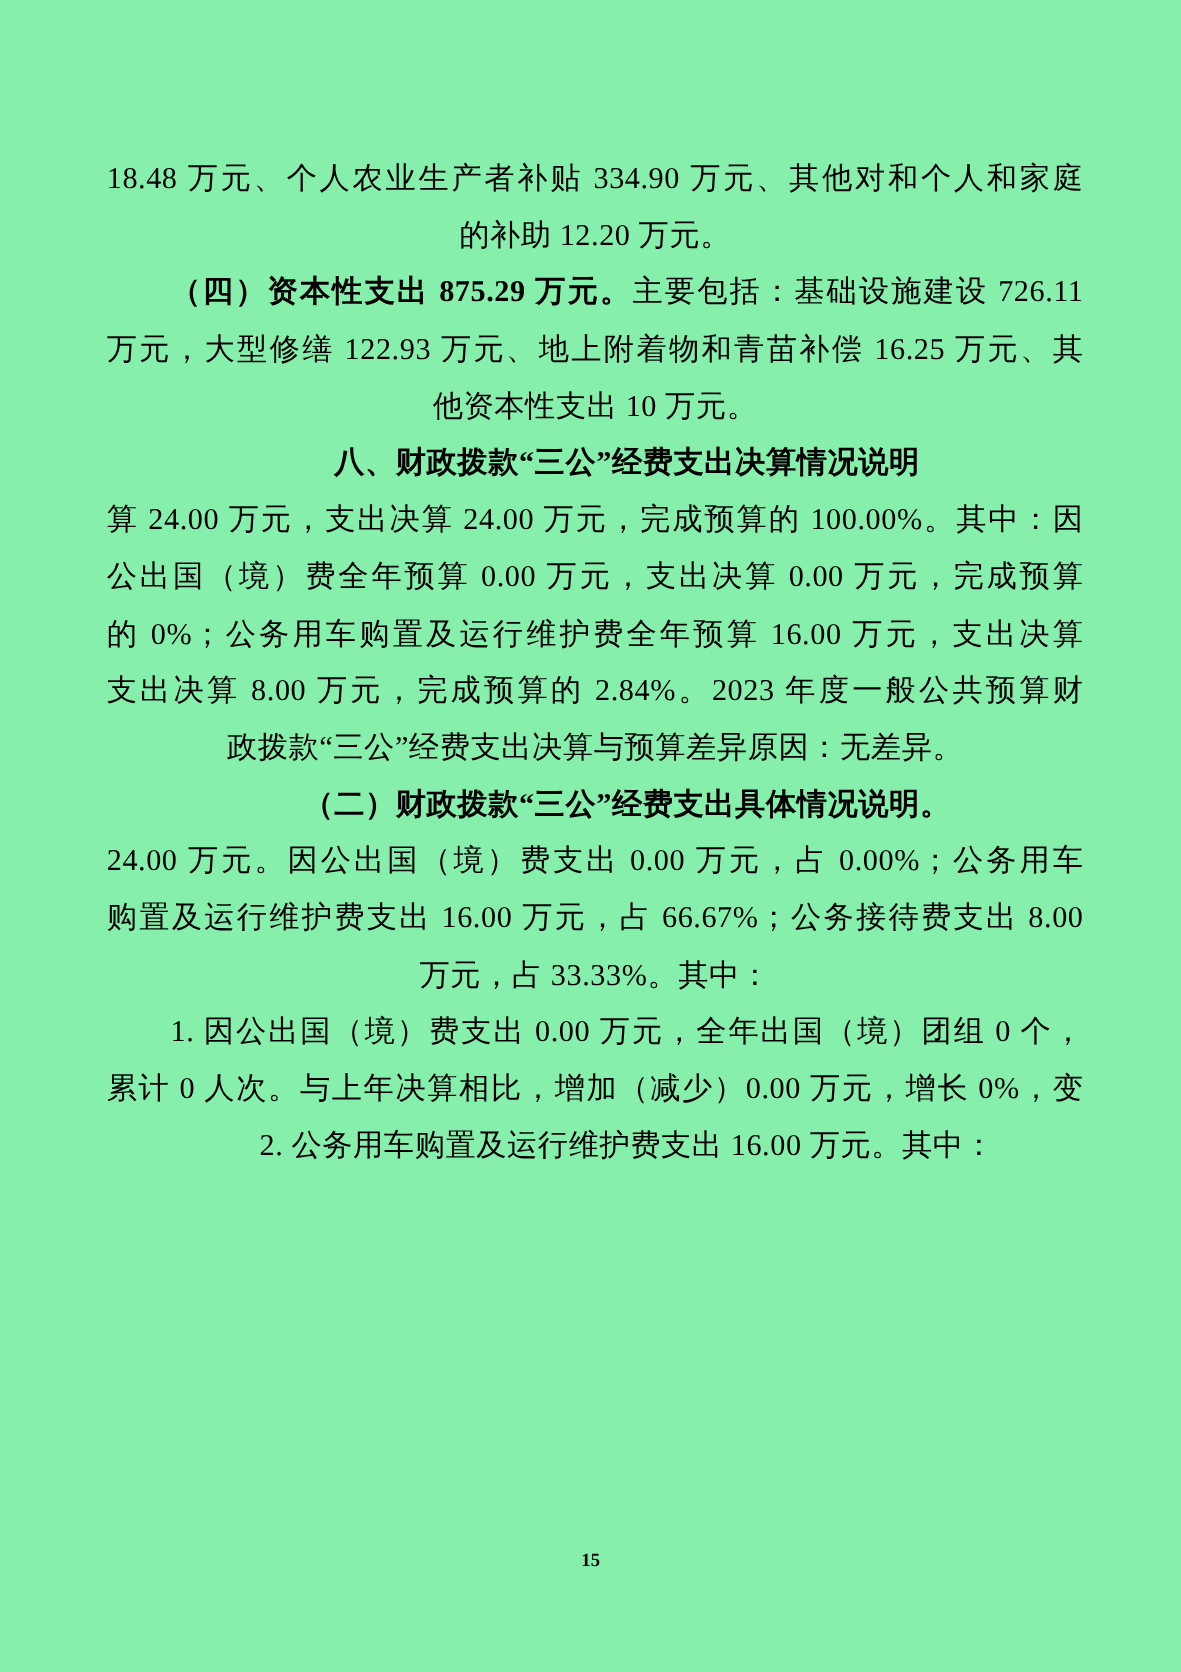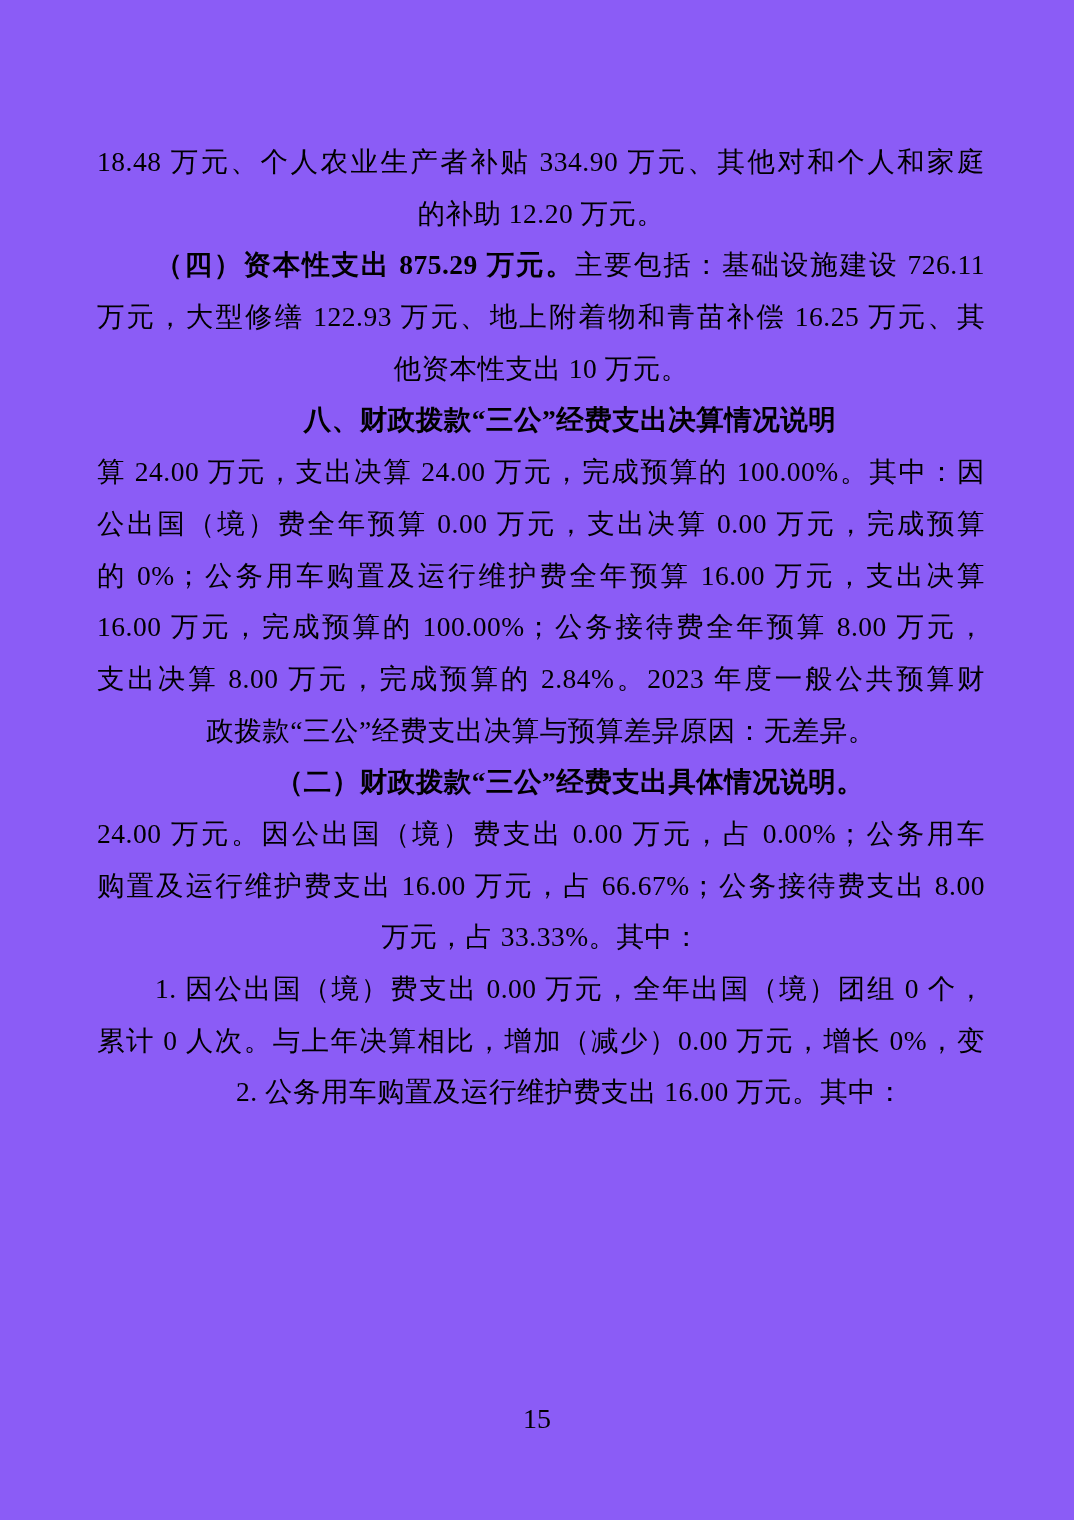"18.48 万元、个人农业生产者补贴 334.90 万元、其他对和个人和家庭" .page { background: #8b5cf6 -> #86efac }
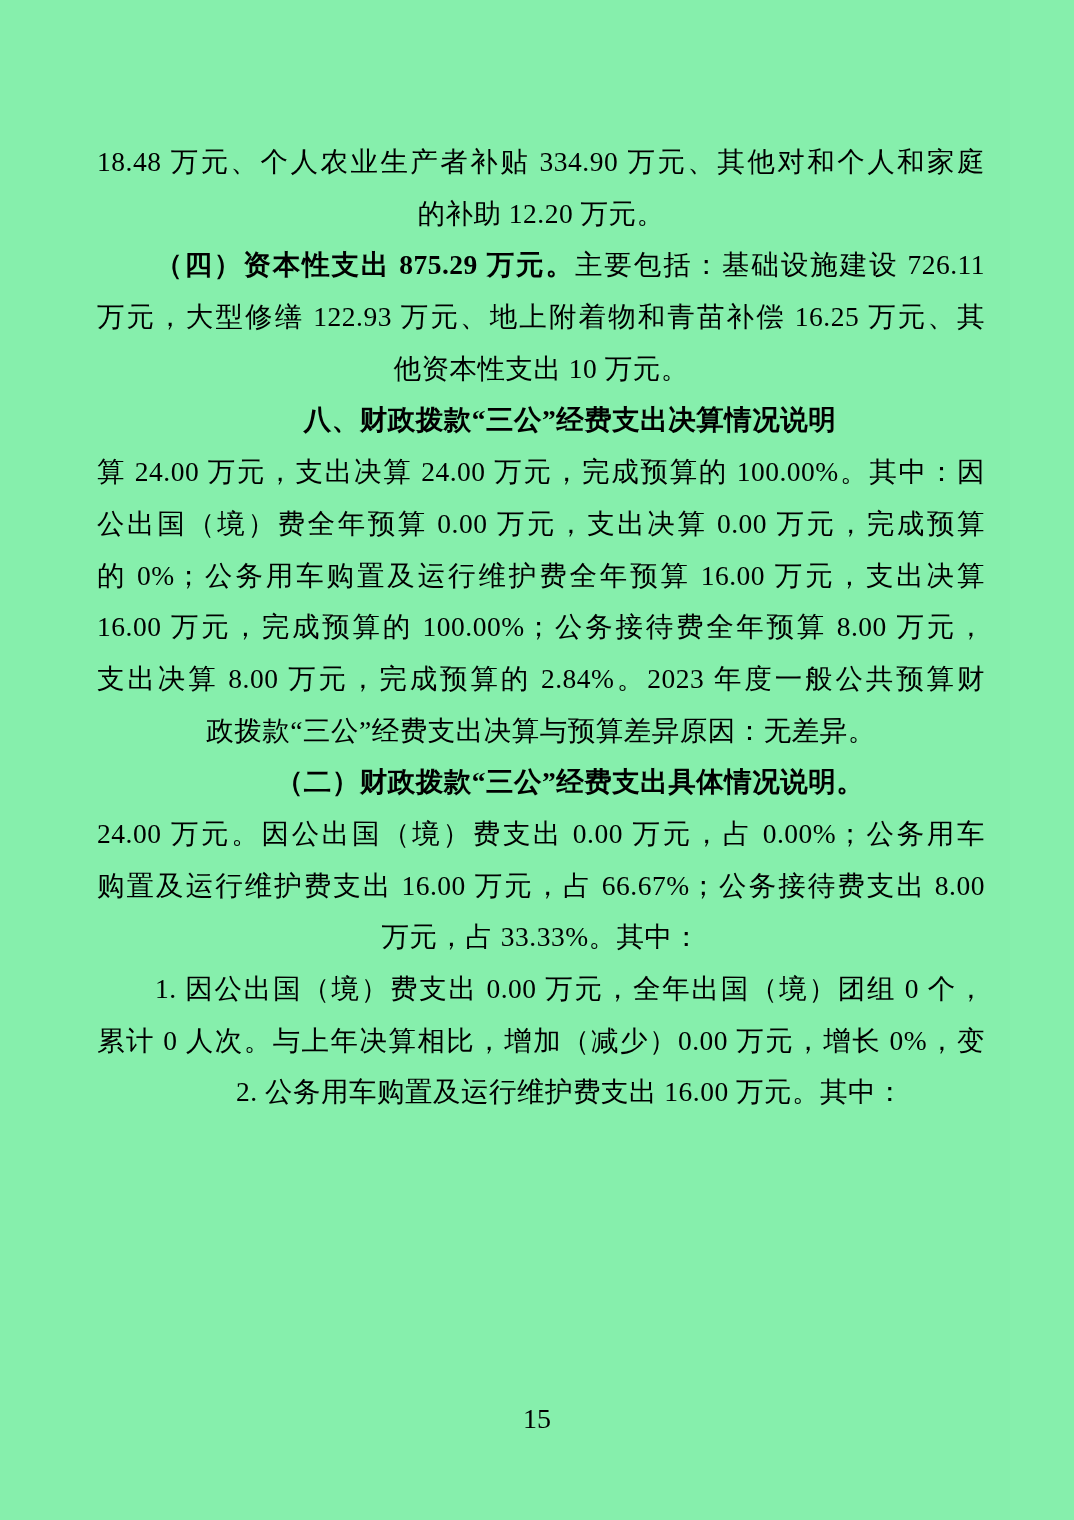"16.00 万元，完成预算的 100.00%；公务接待费全年预算 8.00" div.line { html: <div><span>16.00 万元，完成预算的 100.00%；公务接待费全年预算 8.00 万元，</span></div> -> none }
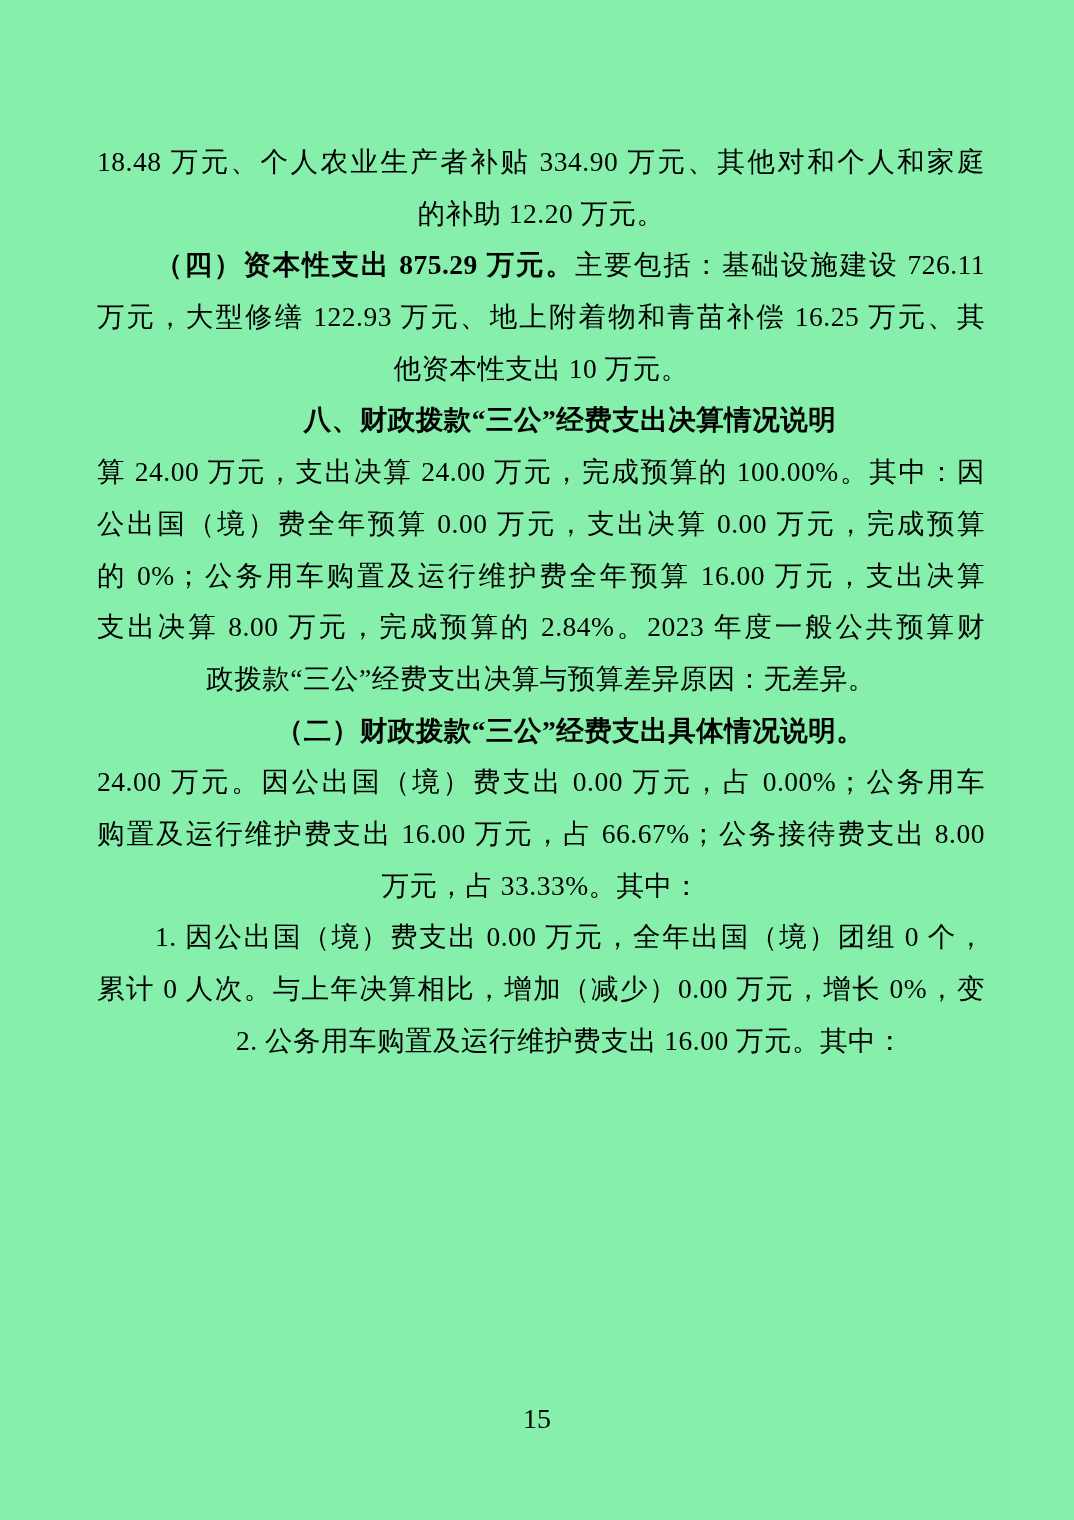"15" .pagenum { font-size: 28px -> 17px; font-weight: none -> bold }
